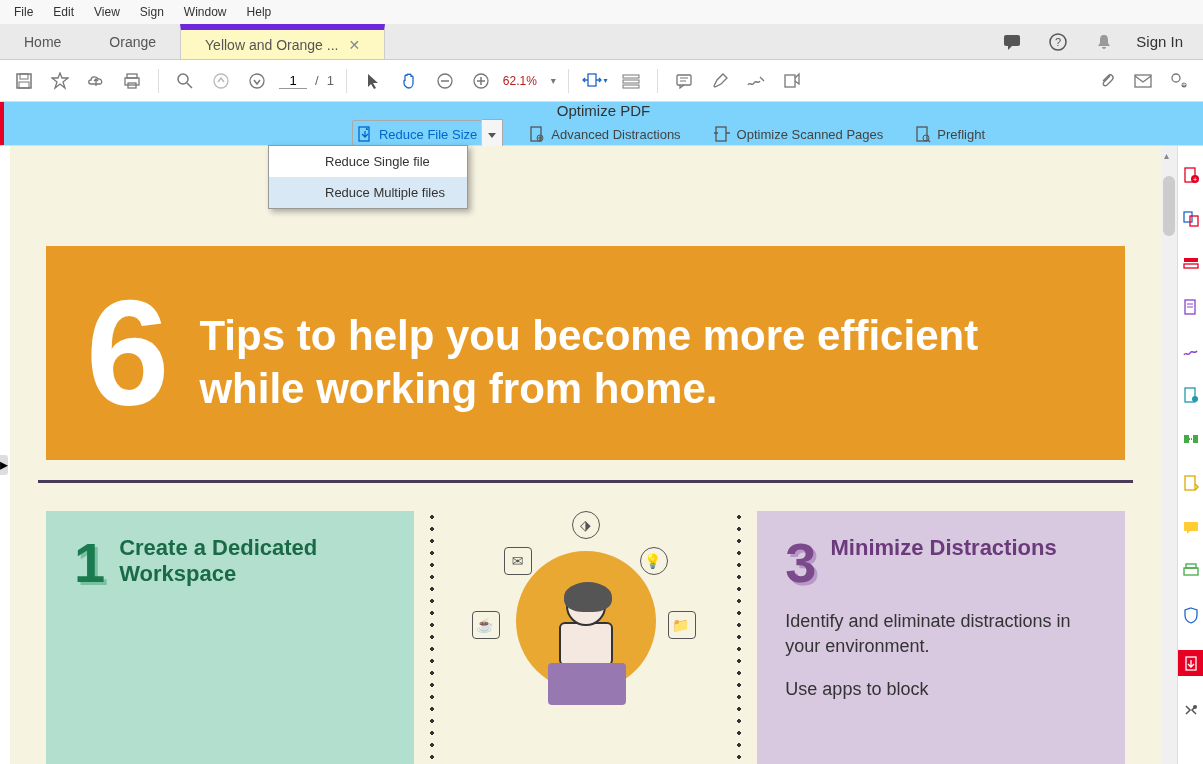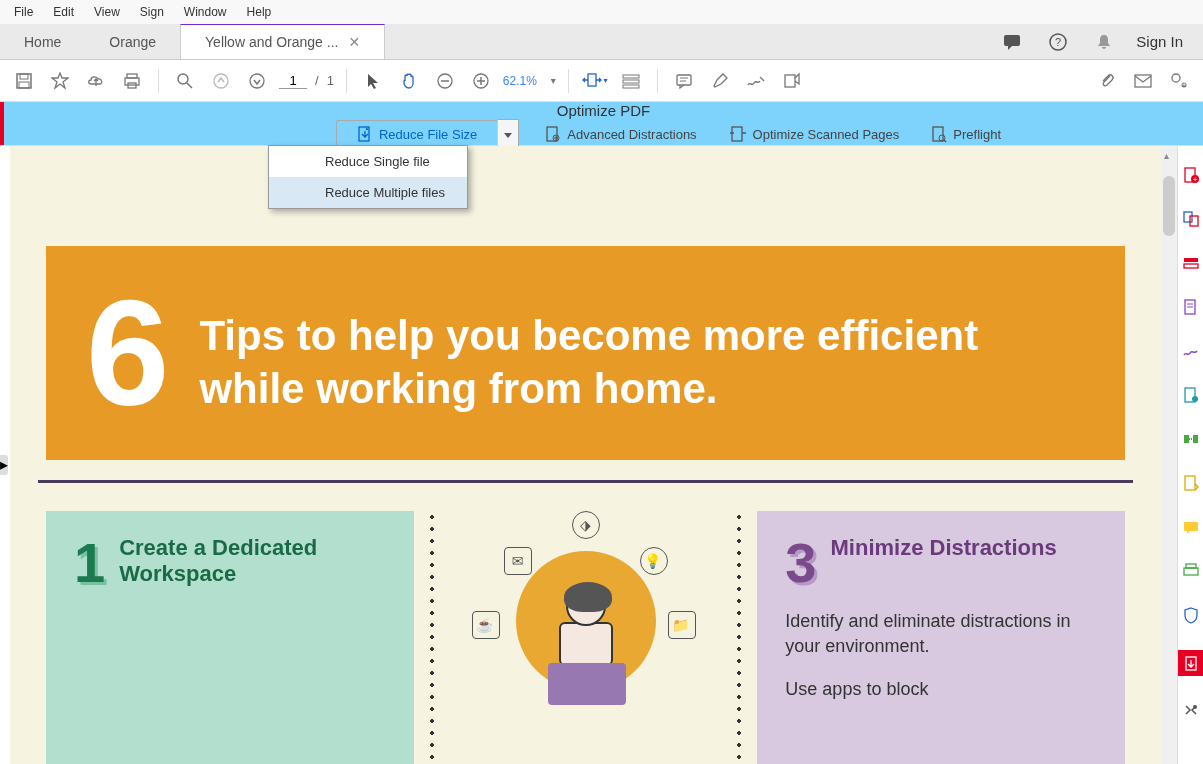"Yellow and Orange ..." .tab.active { background: #ffffff -> #fef9c3; border-top: 1px solid #6d28d9 -> 6px solid #6d28d9 }
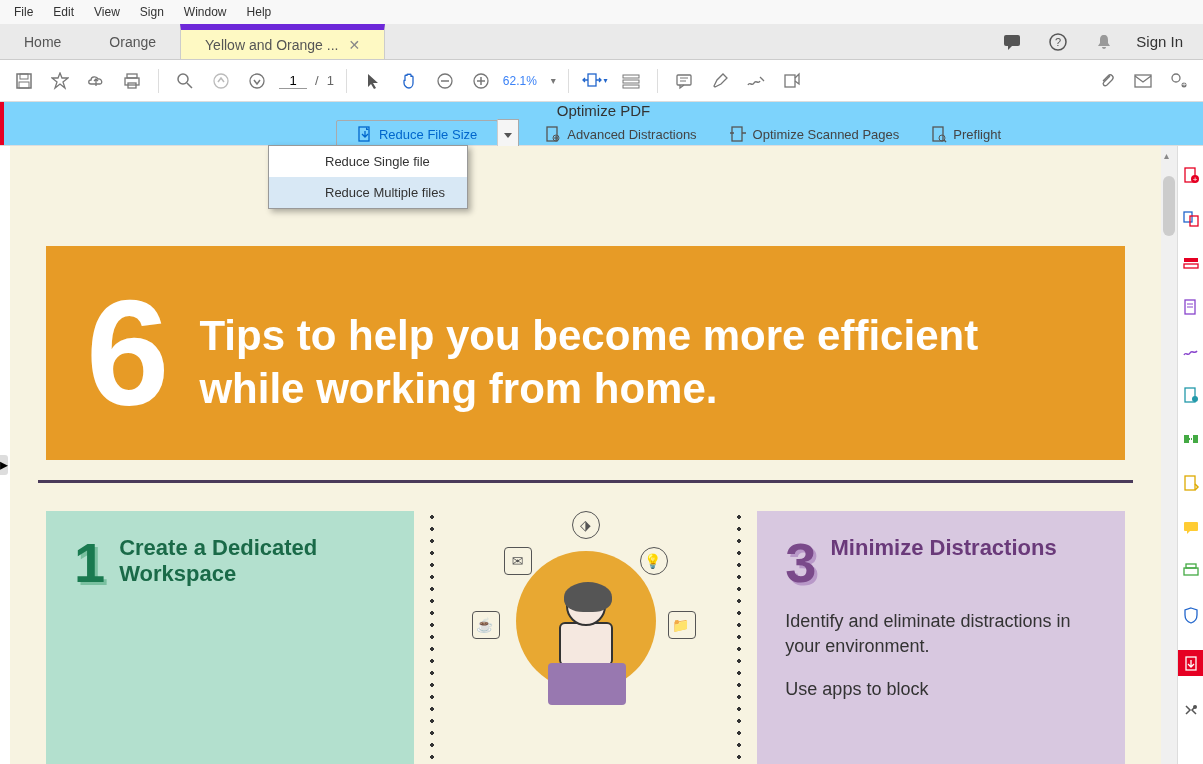"62.1%" .zoom-label { color: #3b82f6 -> #b91c1c }
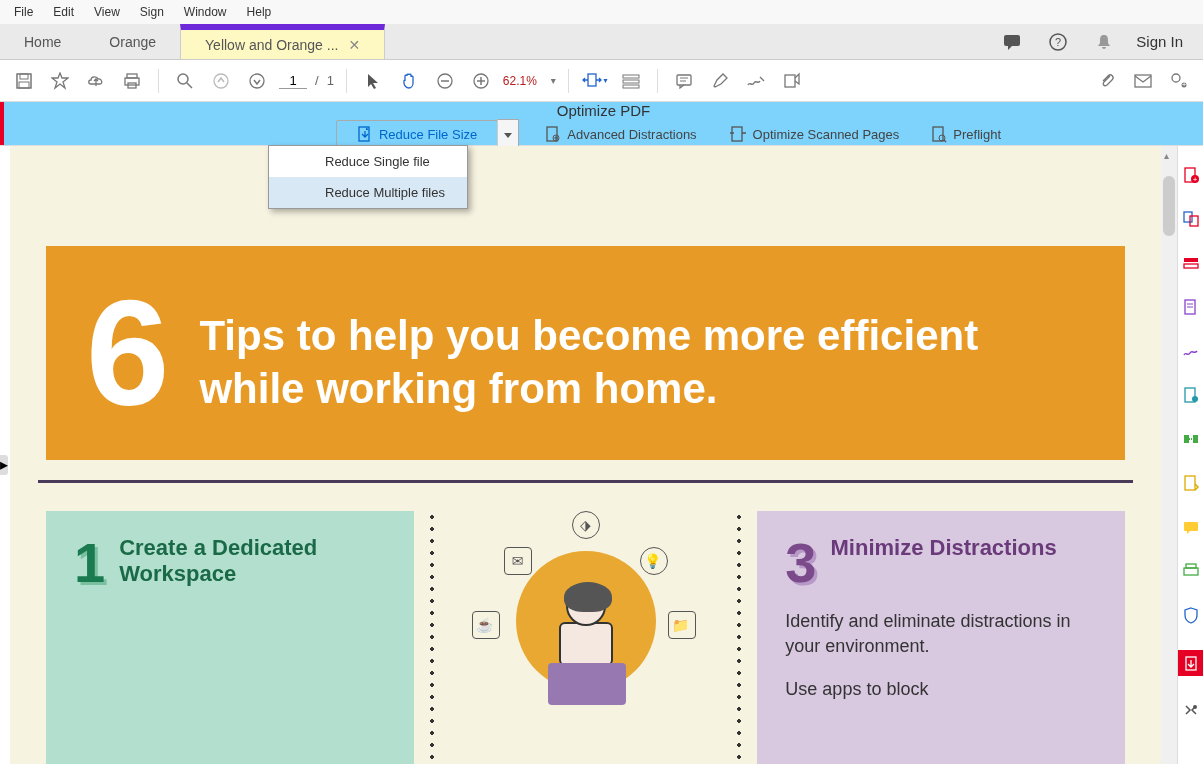"Reduce File Size" .sub-btn.selected { padding: 4px 20px -> 4px 4px }
